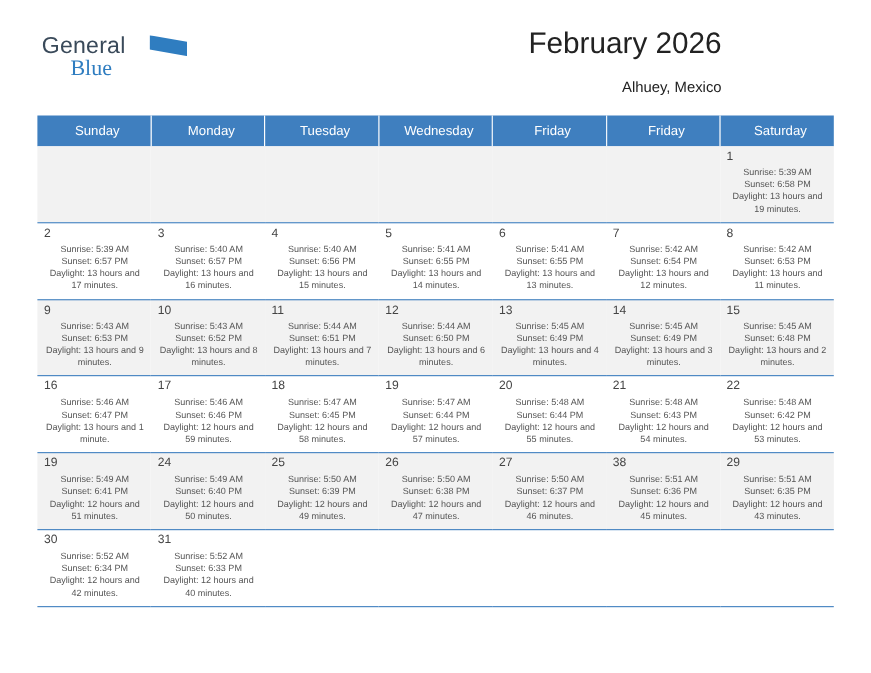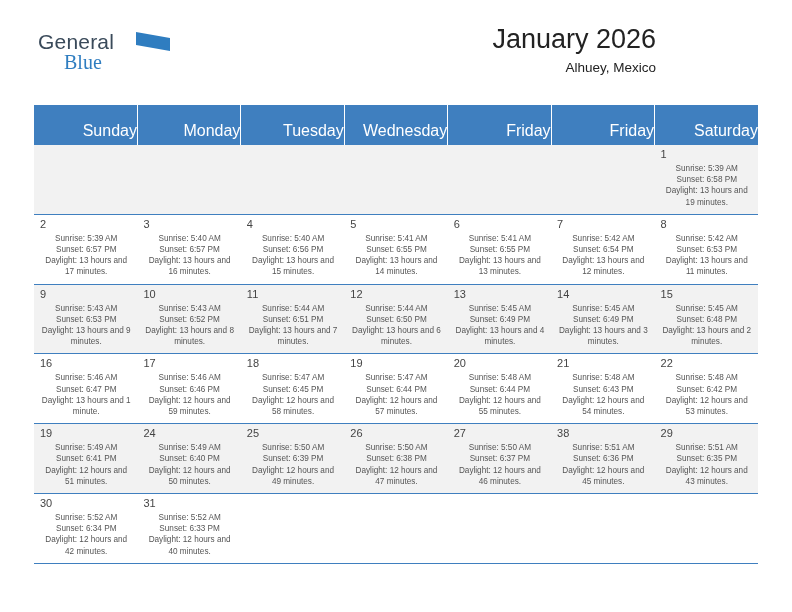"January 2026" div.cal-title { text: January -> February }
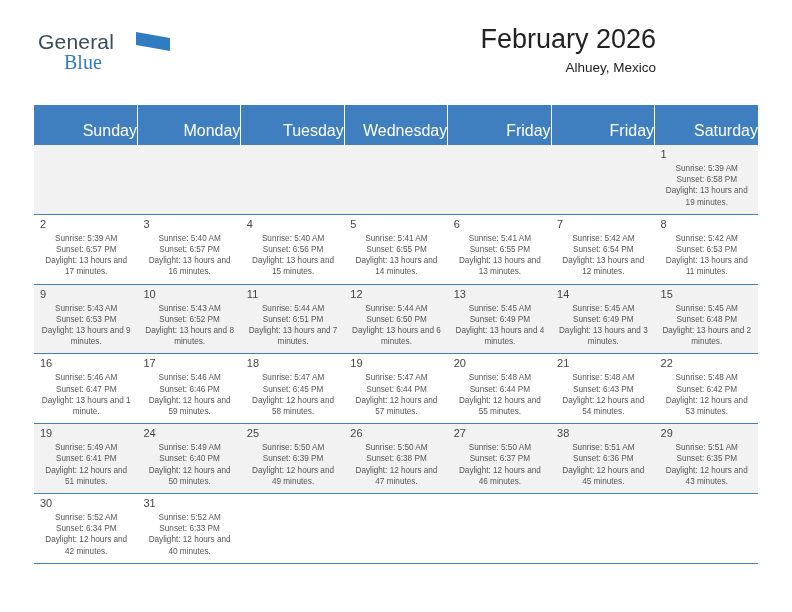"Alhuey, Mexico" .cal-subtitle { margin-top: 4px -> 16px }
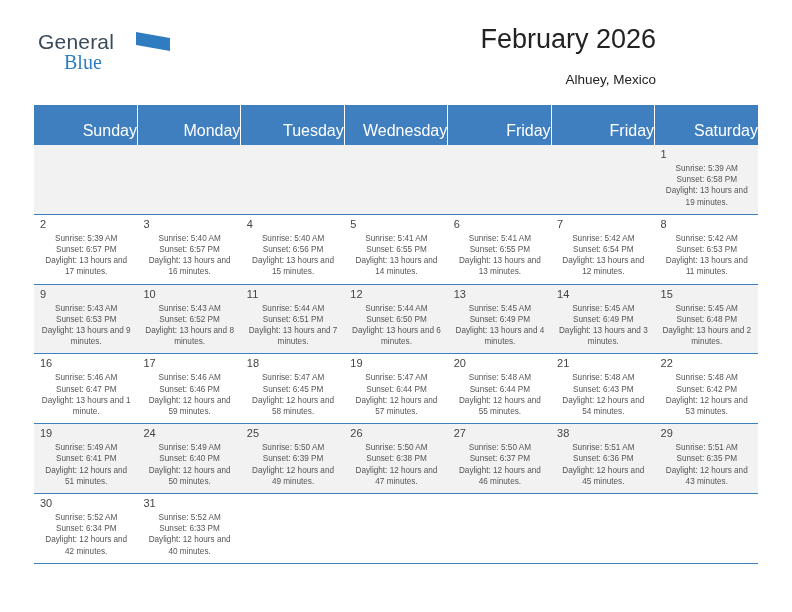"Sunday" .calendar th { font-size: 16px -> 12px; padding: 17px 0 5px 6px -> 5px 0 5px 6px; text-align: right -> center }
